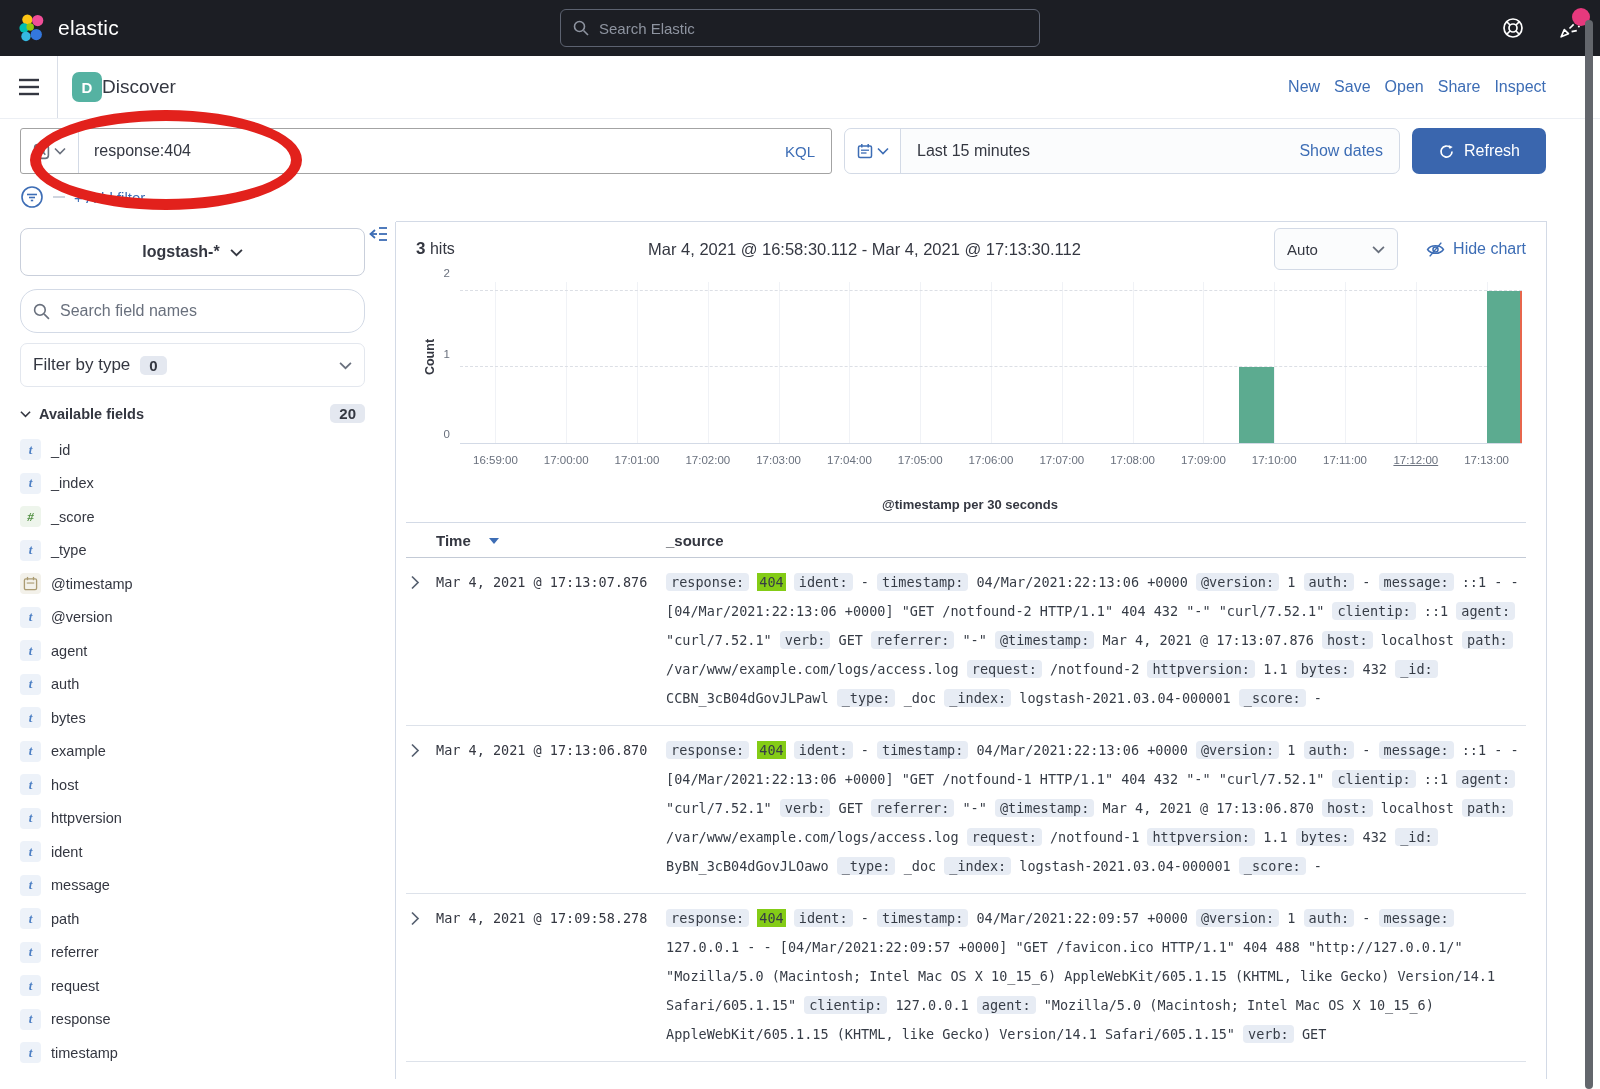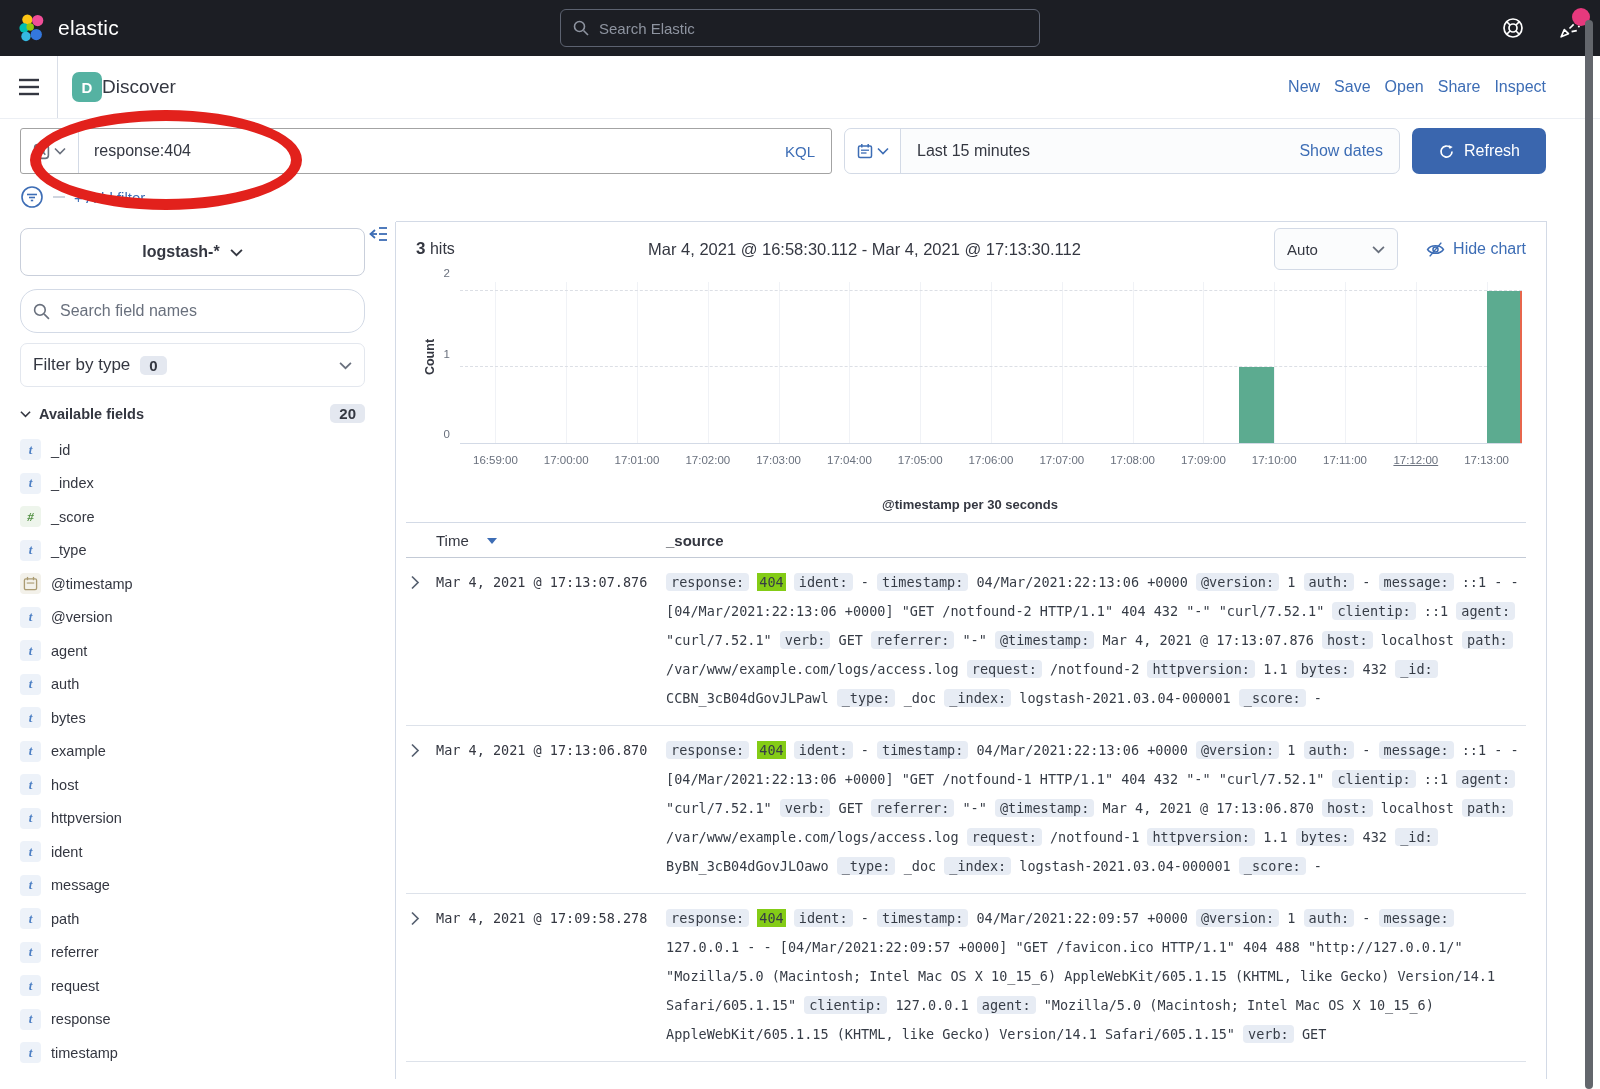"Time" .col-time { font-weight: 400 -> 700 }
